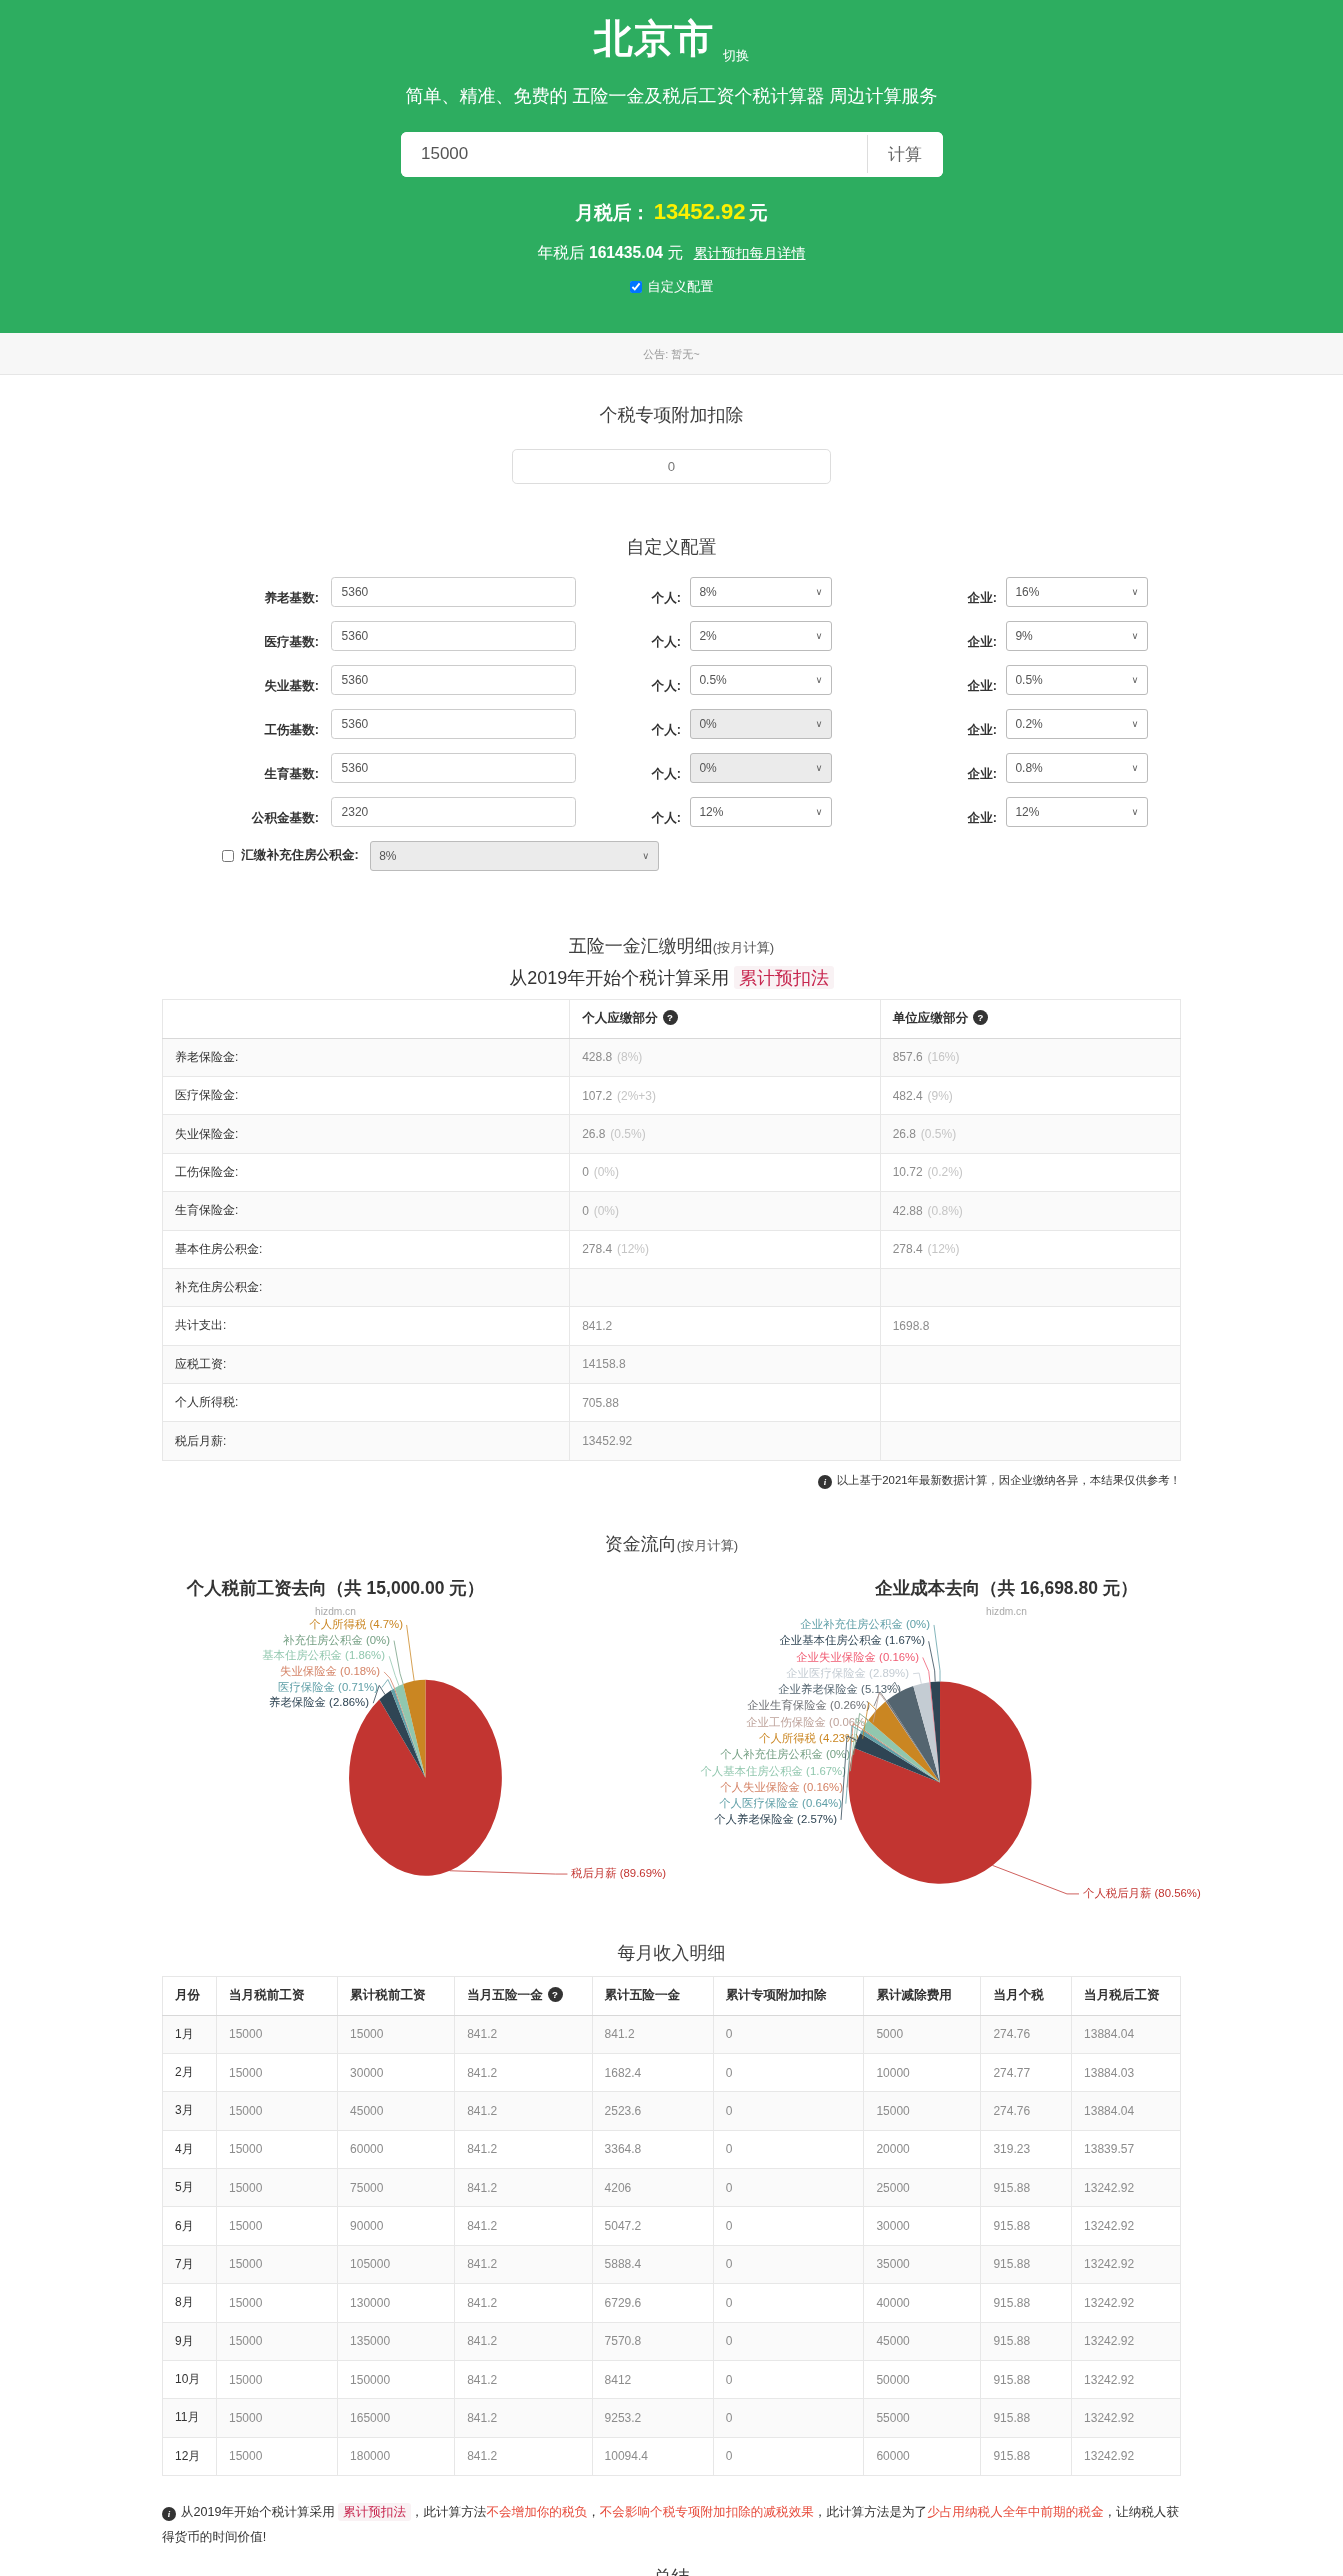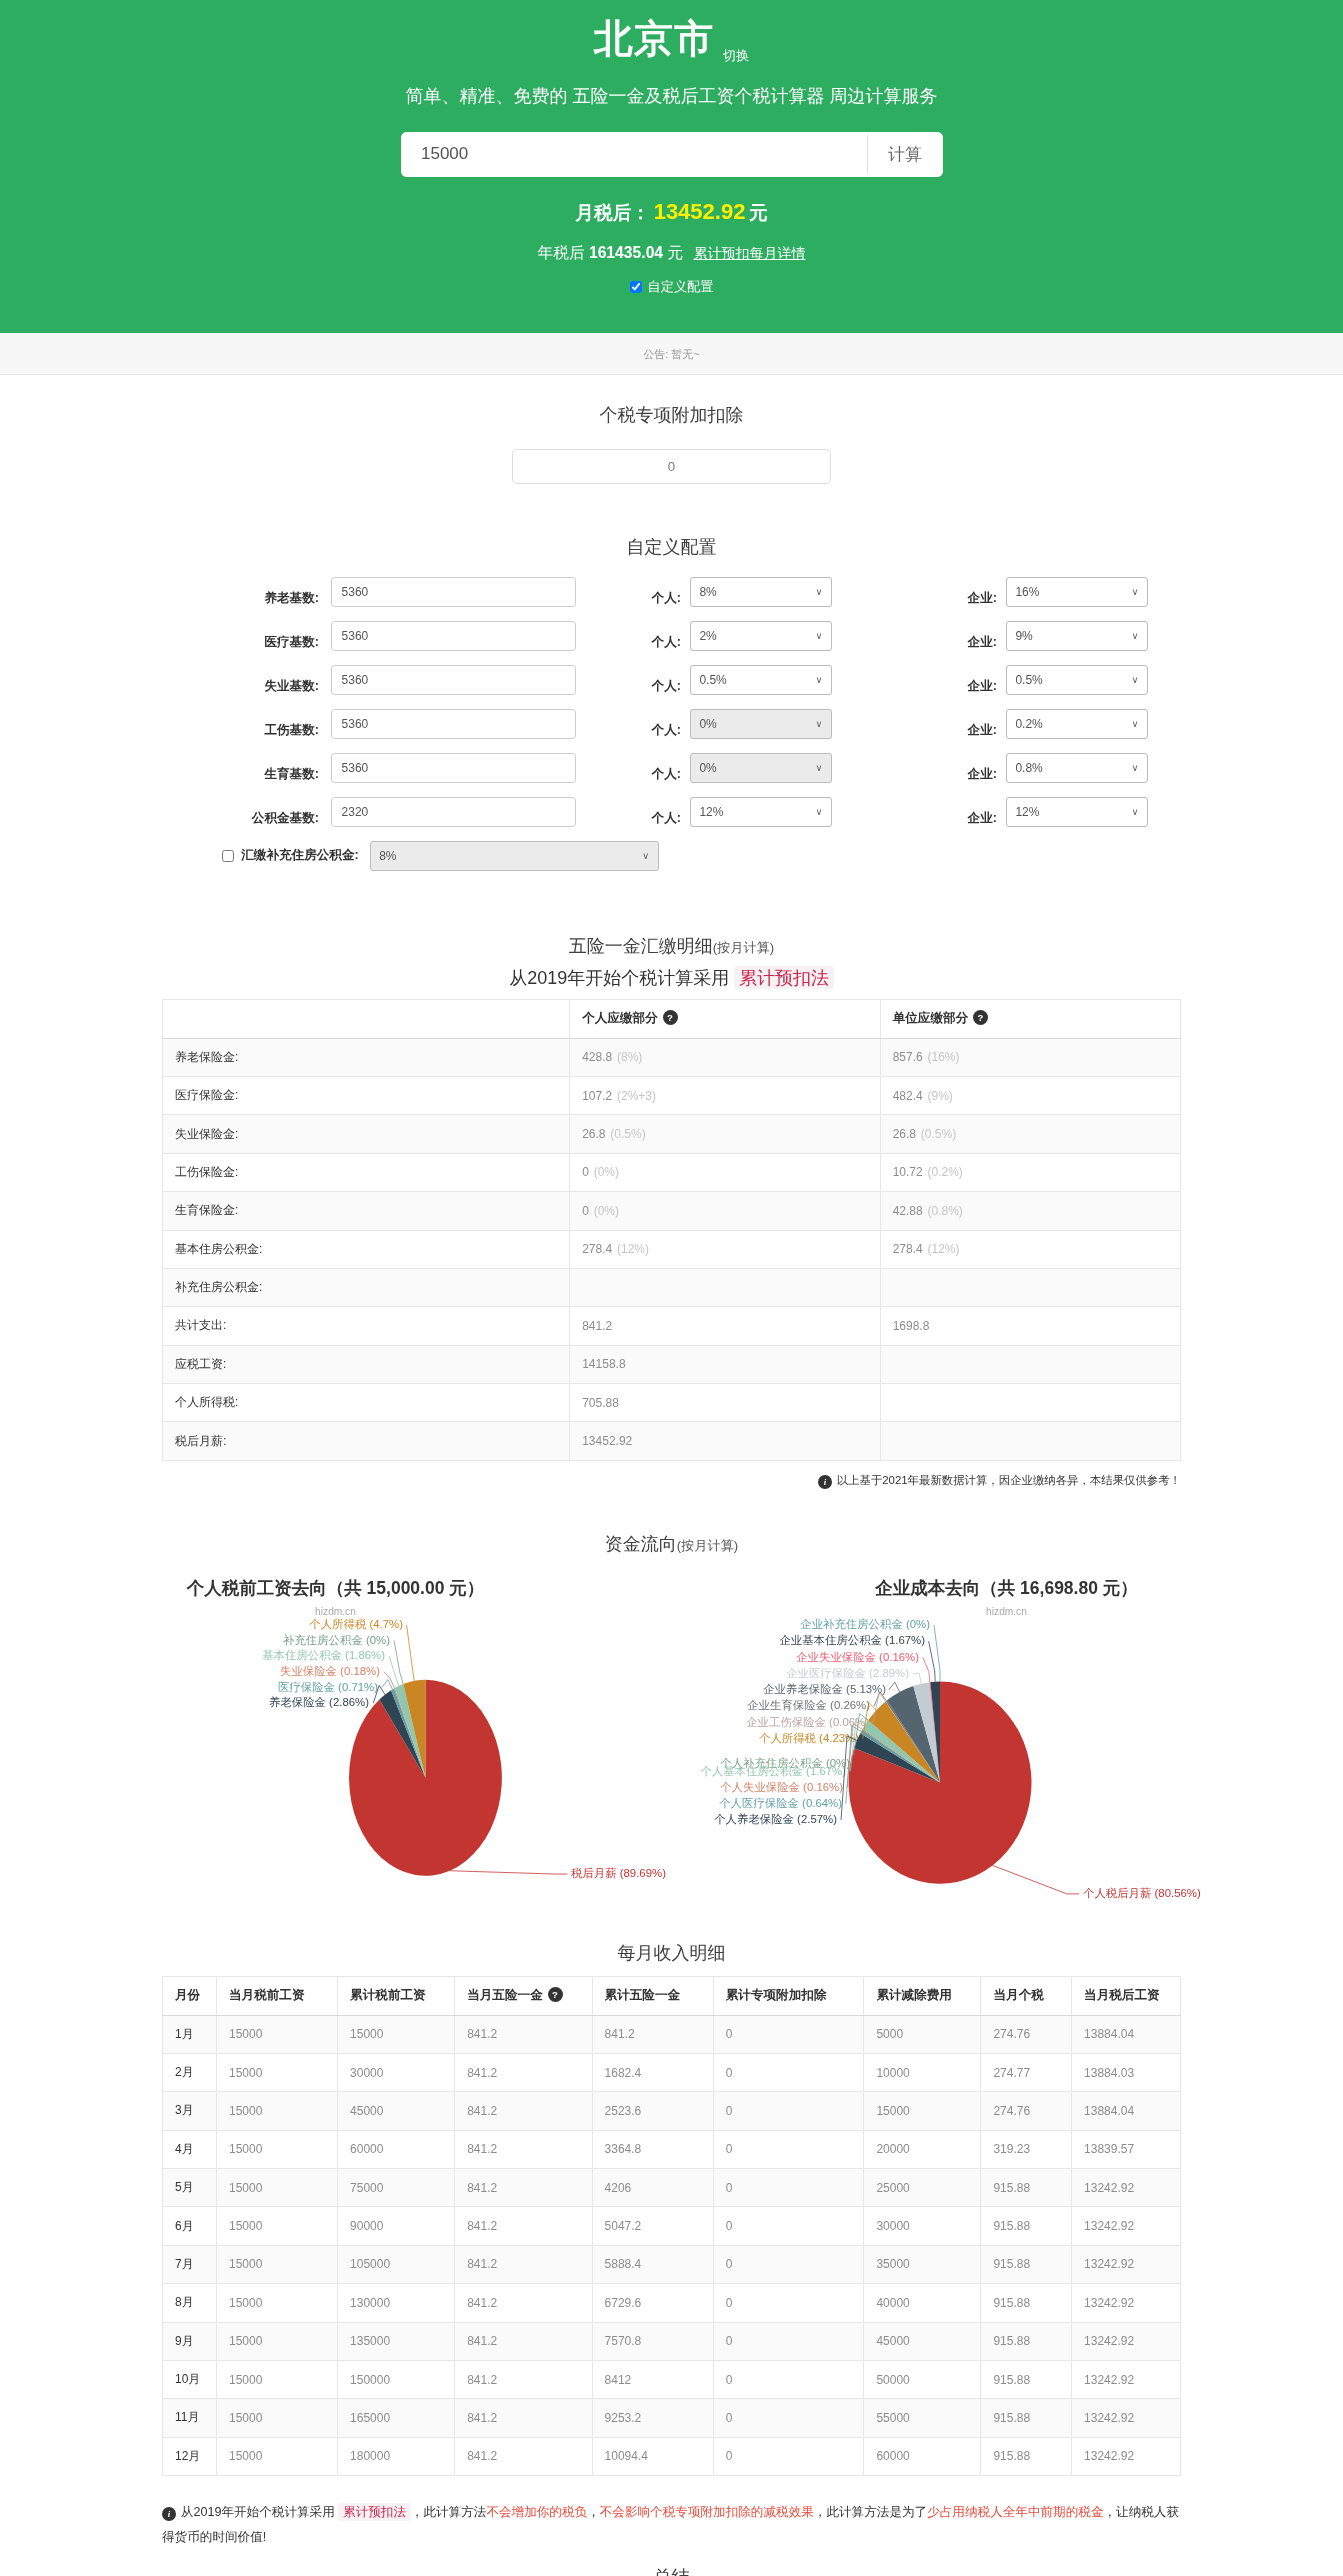"企业养老保险金 (5.13%)" div.pie-label { right: 456px -> 441px }
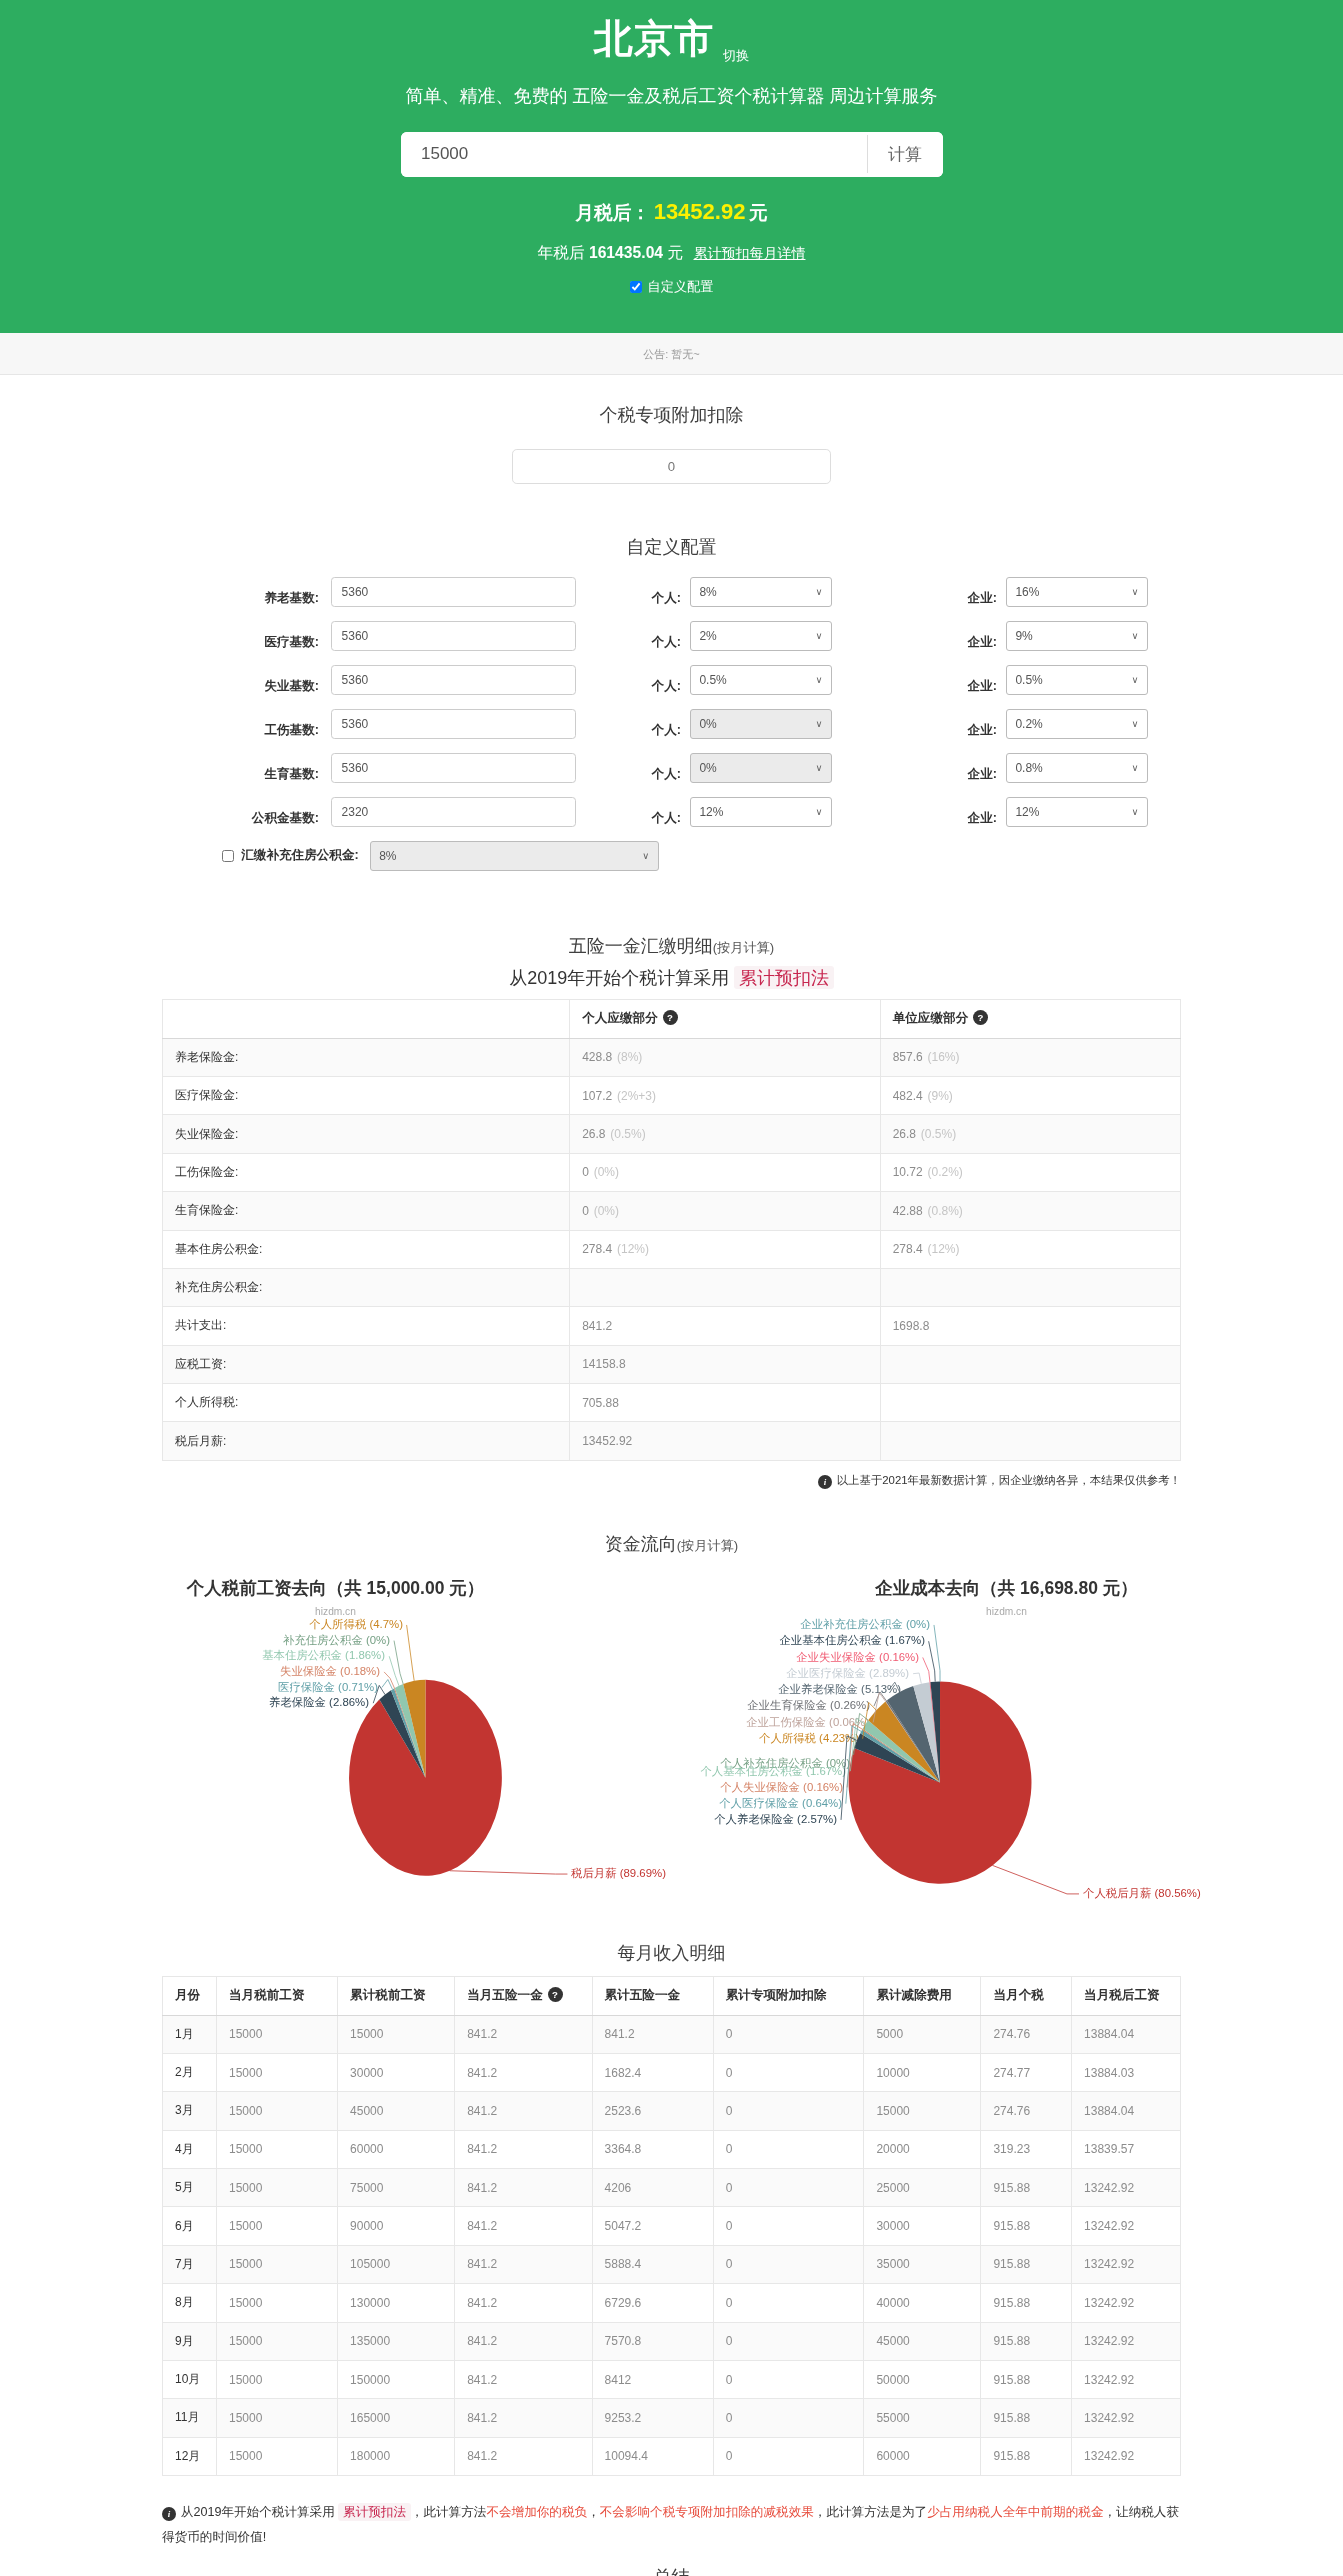"个人补充住房公积金 (0%)" div.pie-label { top: 190px -> 181px }
